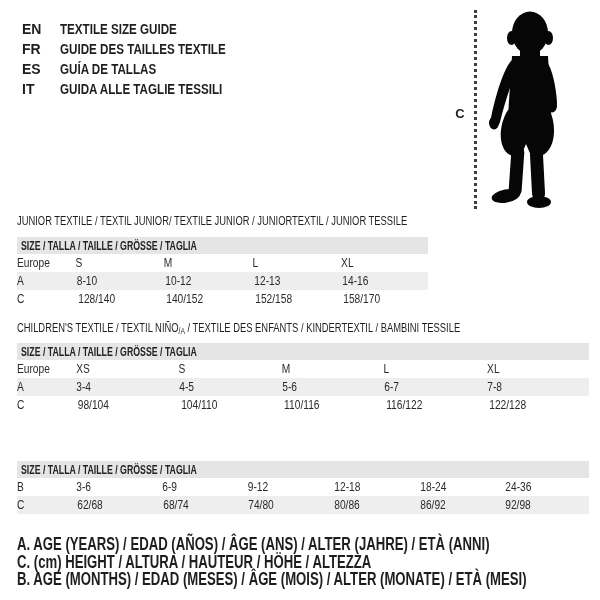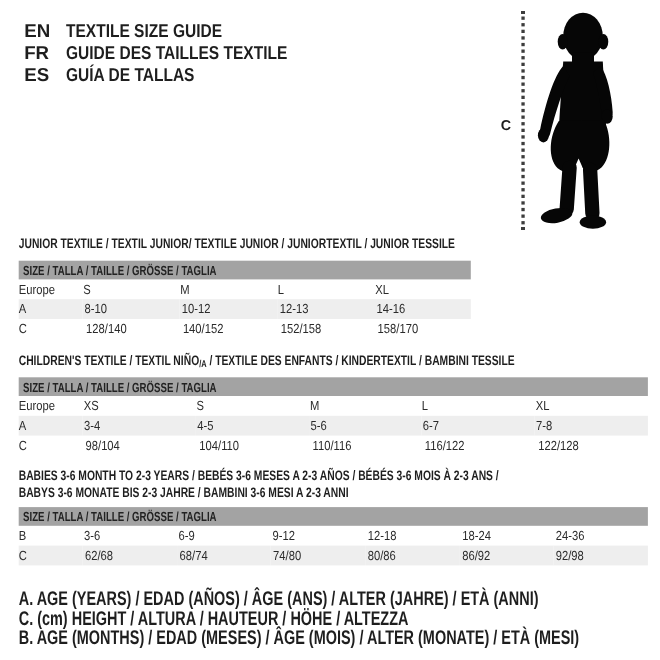"EN" .lang-row { font-size: 17px -> 14px }
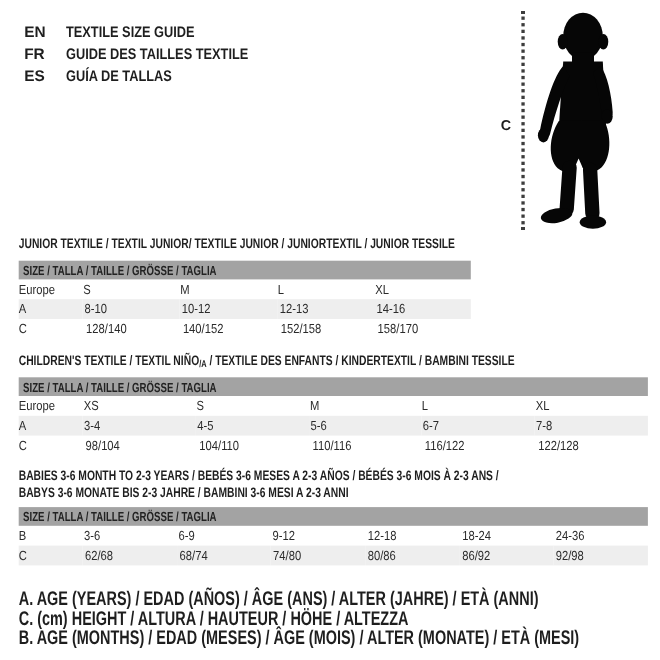"IT" div.lang-row { html: none -> <div> <span>IT</span> <span>GUIDA ALLE TAGLIE TESSILI</span> </div> }
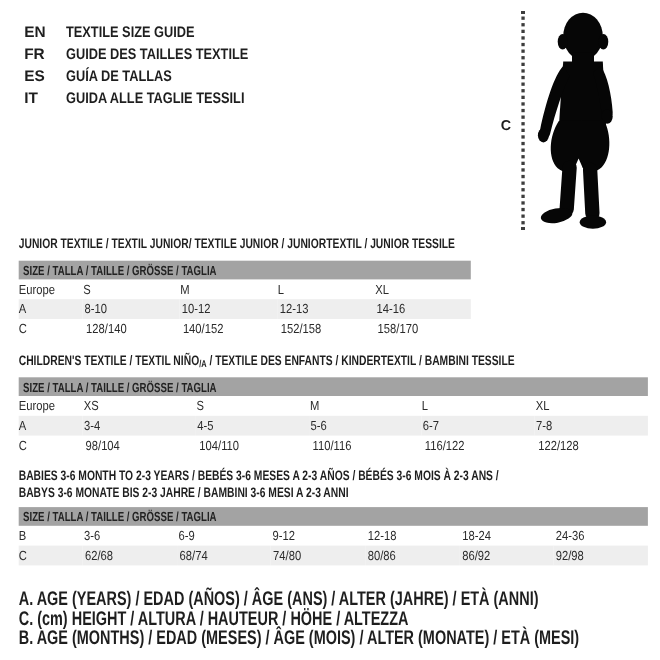"JUNIOR TEXTILE / TEXTIL JUNIOR/" .sec-title { font-weight: 700 -> 400 }
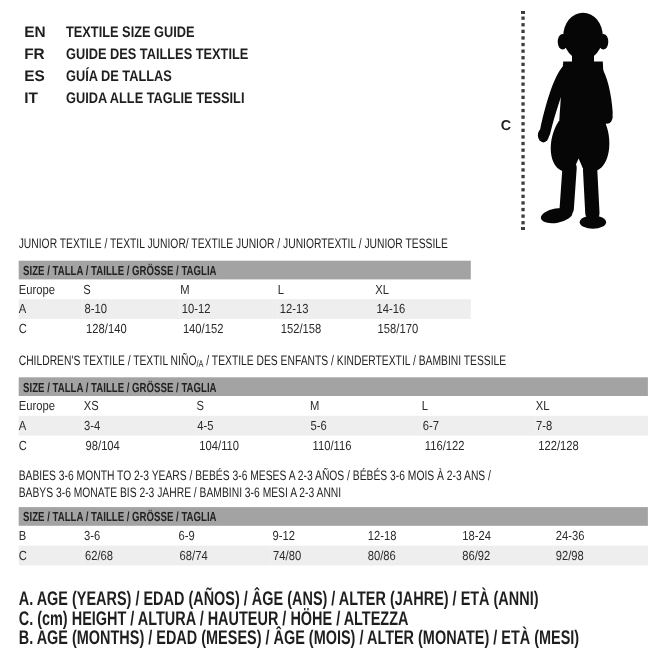"SIZE / TALLA / TAILLE" tr.bar td { background: #a3a3a3 -> #e5e5e5 }
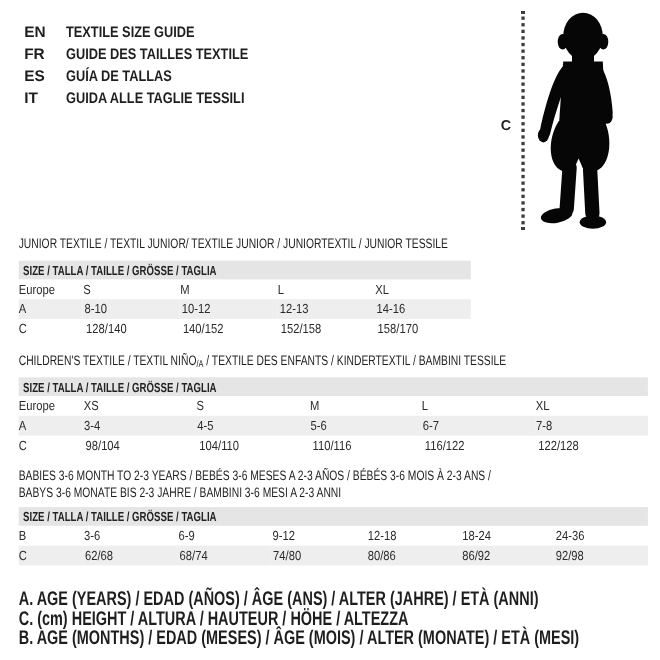"BABIES 3-6 MONTH TO 2-3" div.sec-title { html: <div> <span>BABIES 3-6 MONTH TO 2-3 YEARS / BEBÉS 3-6 MESES A 2-3 AÑOS / BÉBÉS 3-6 MOIS À 2-3 ANS /</span> <span>BABYS 3-6 MONATE BIS 2-3 JAHRE / BAMBINI 3-6 MESI A 2-3 ANNI</span> </div> -> none }
